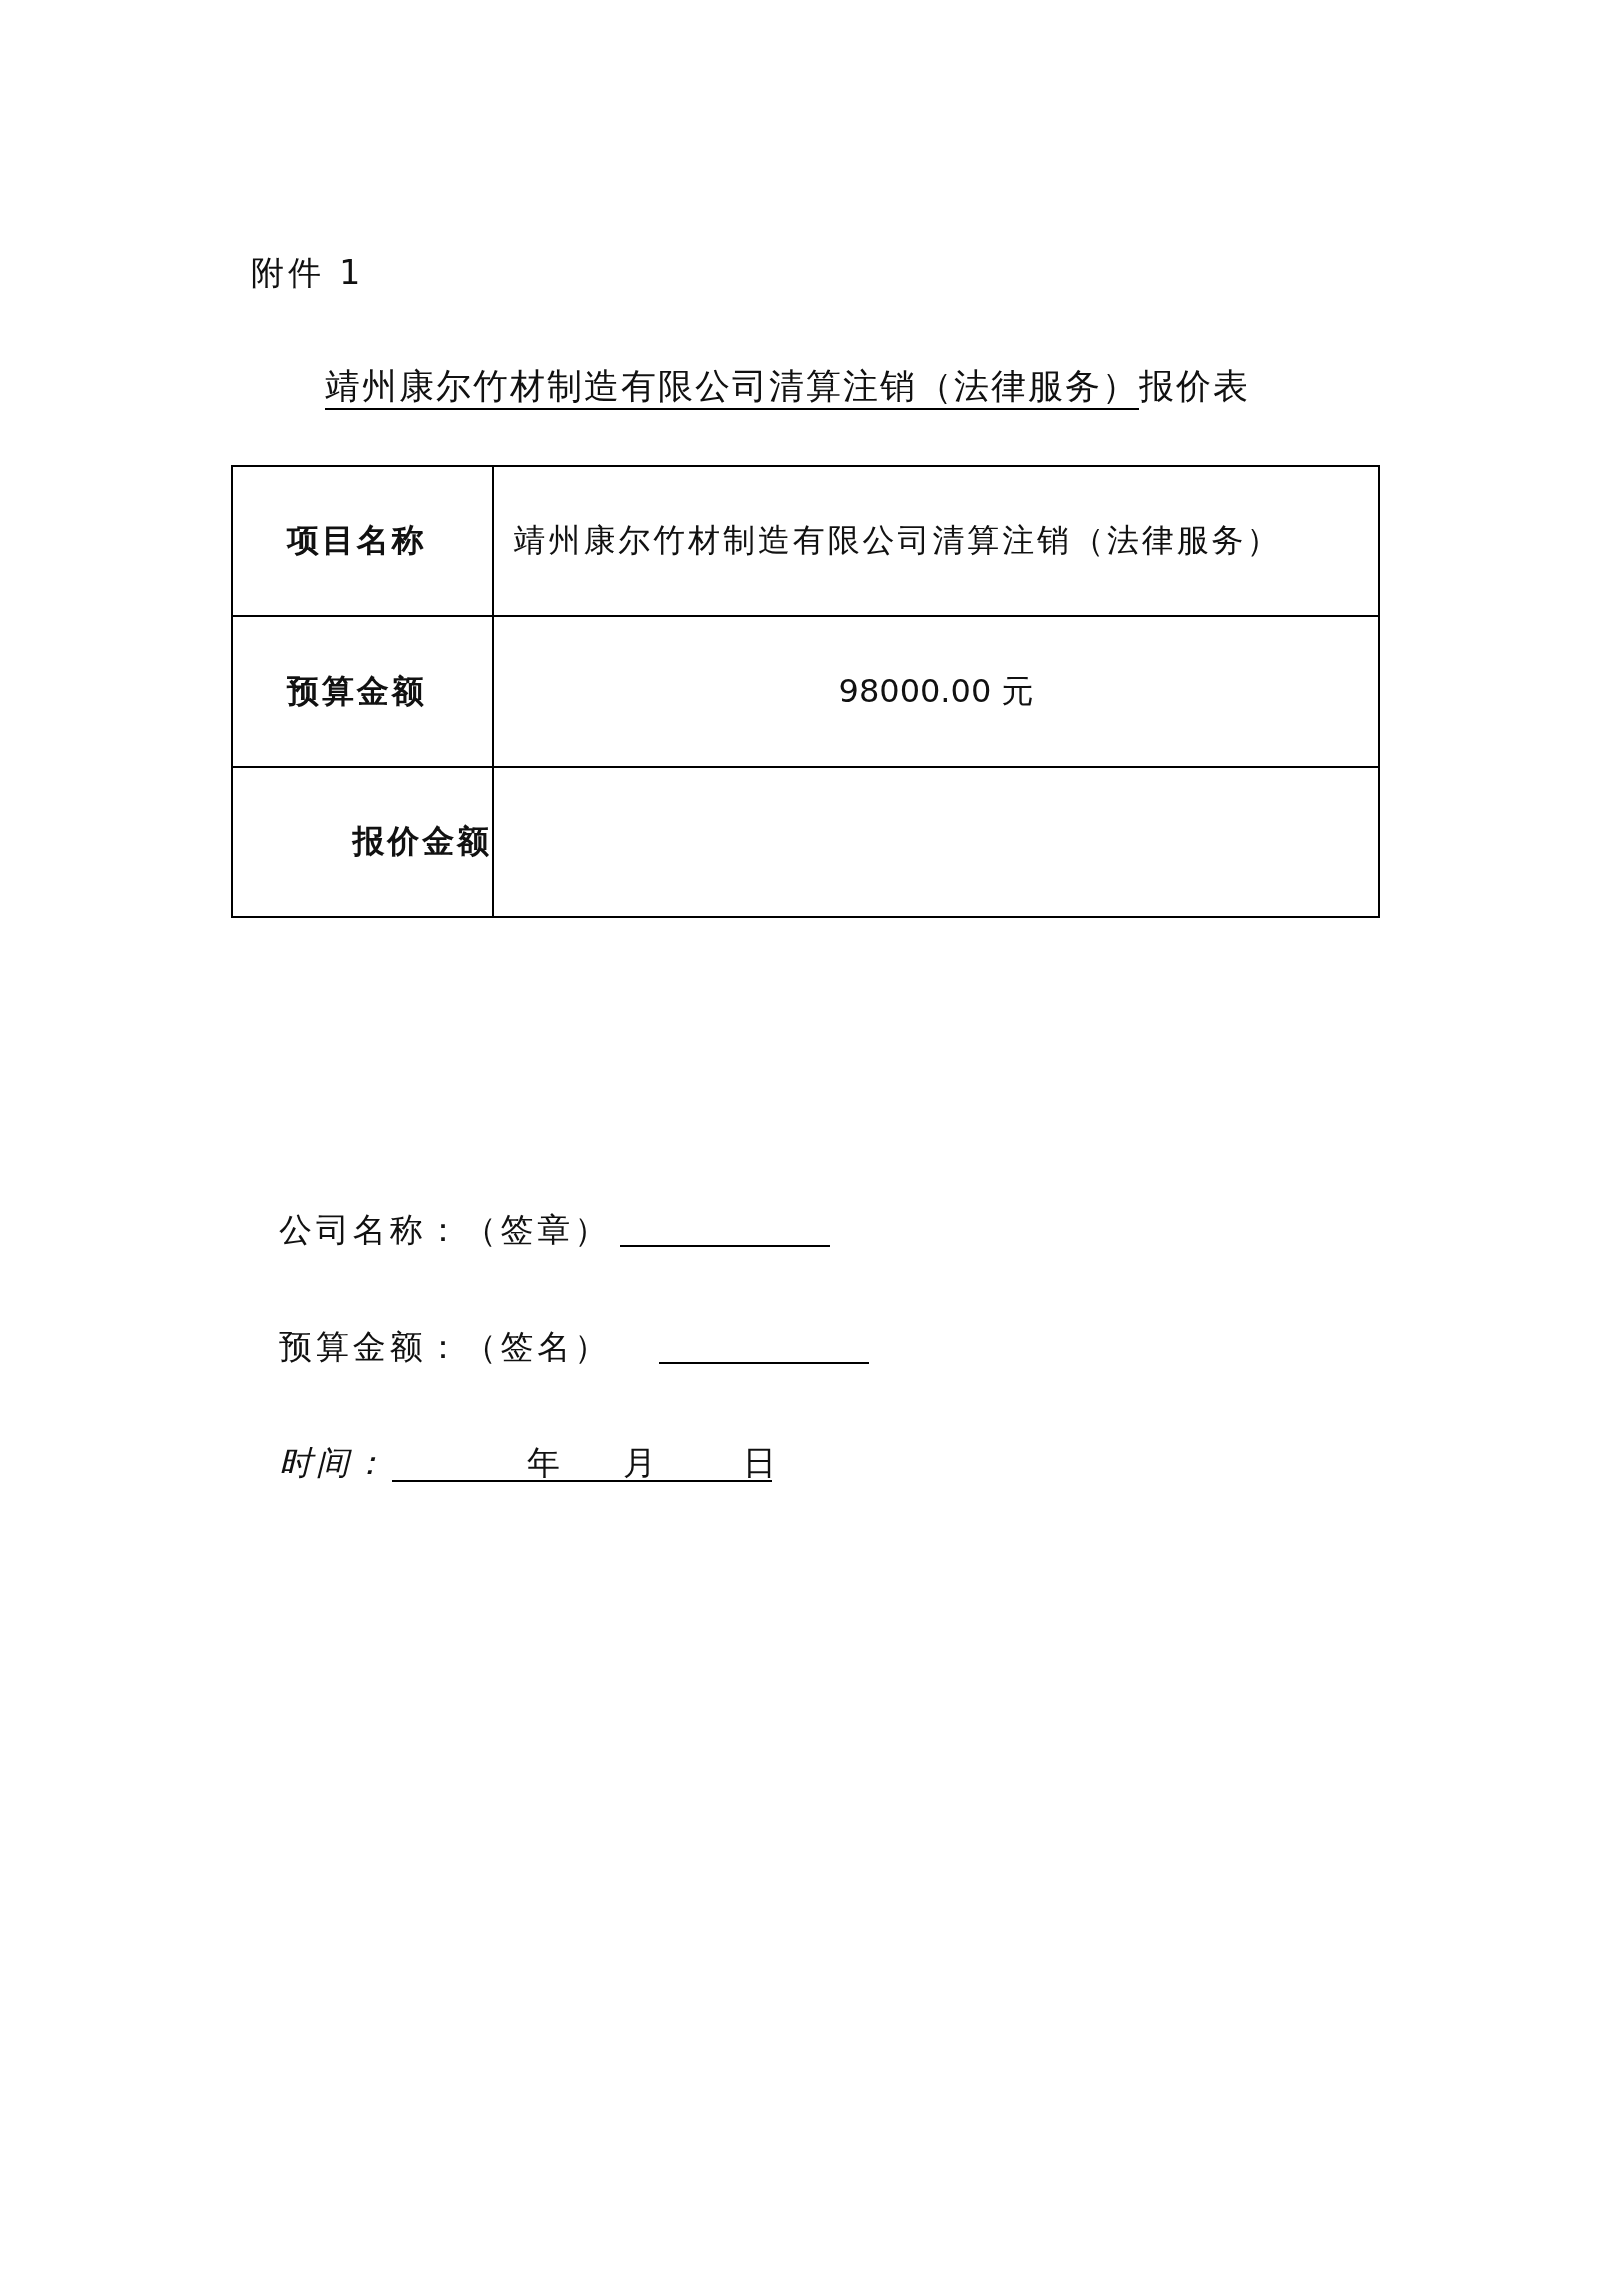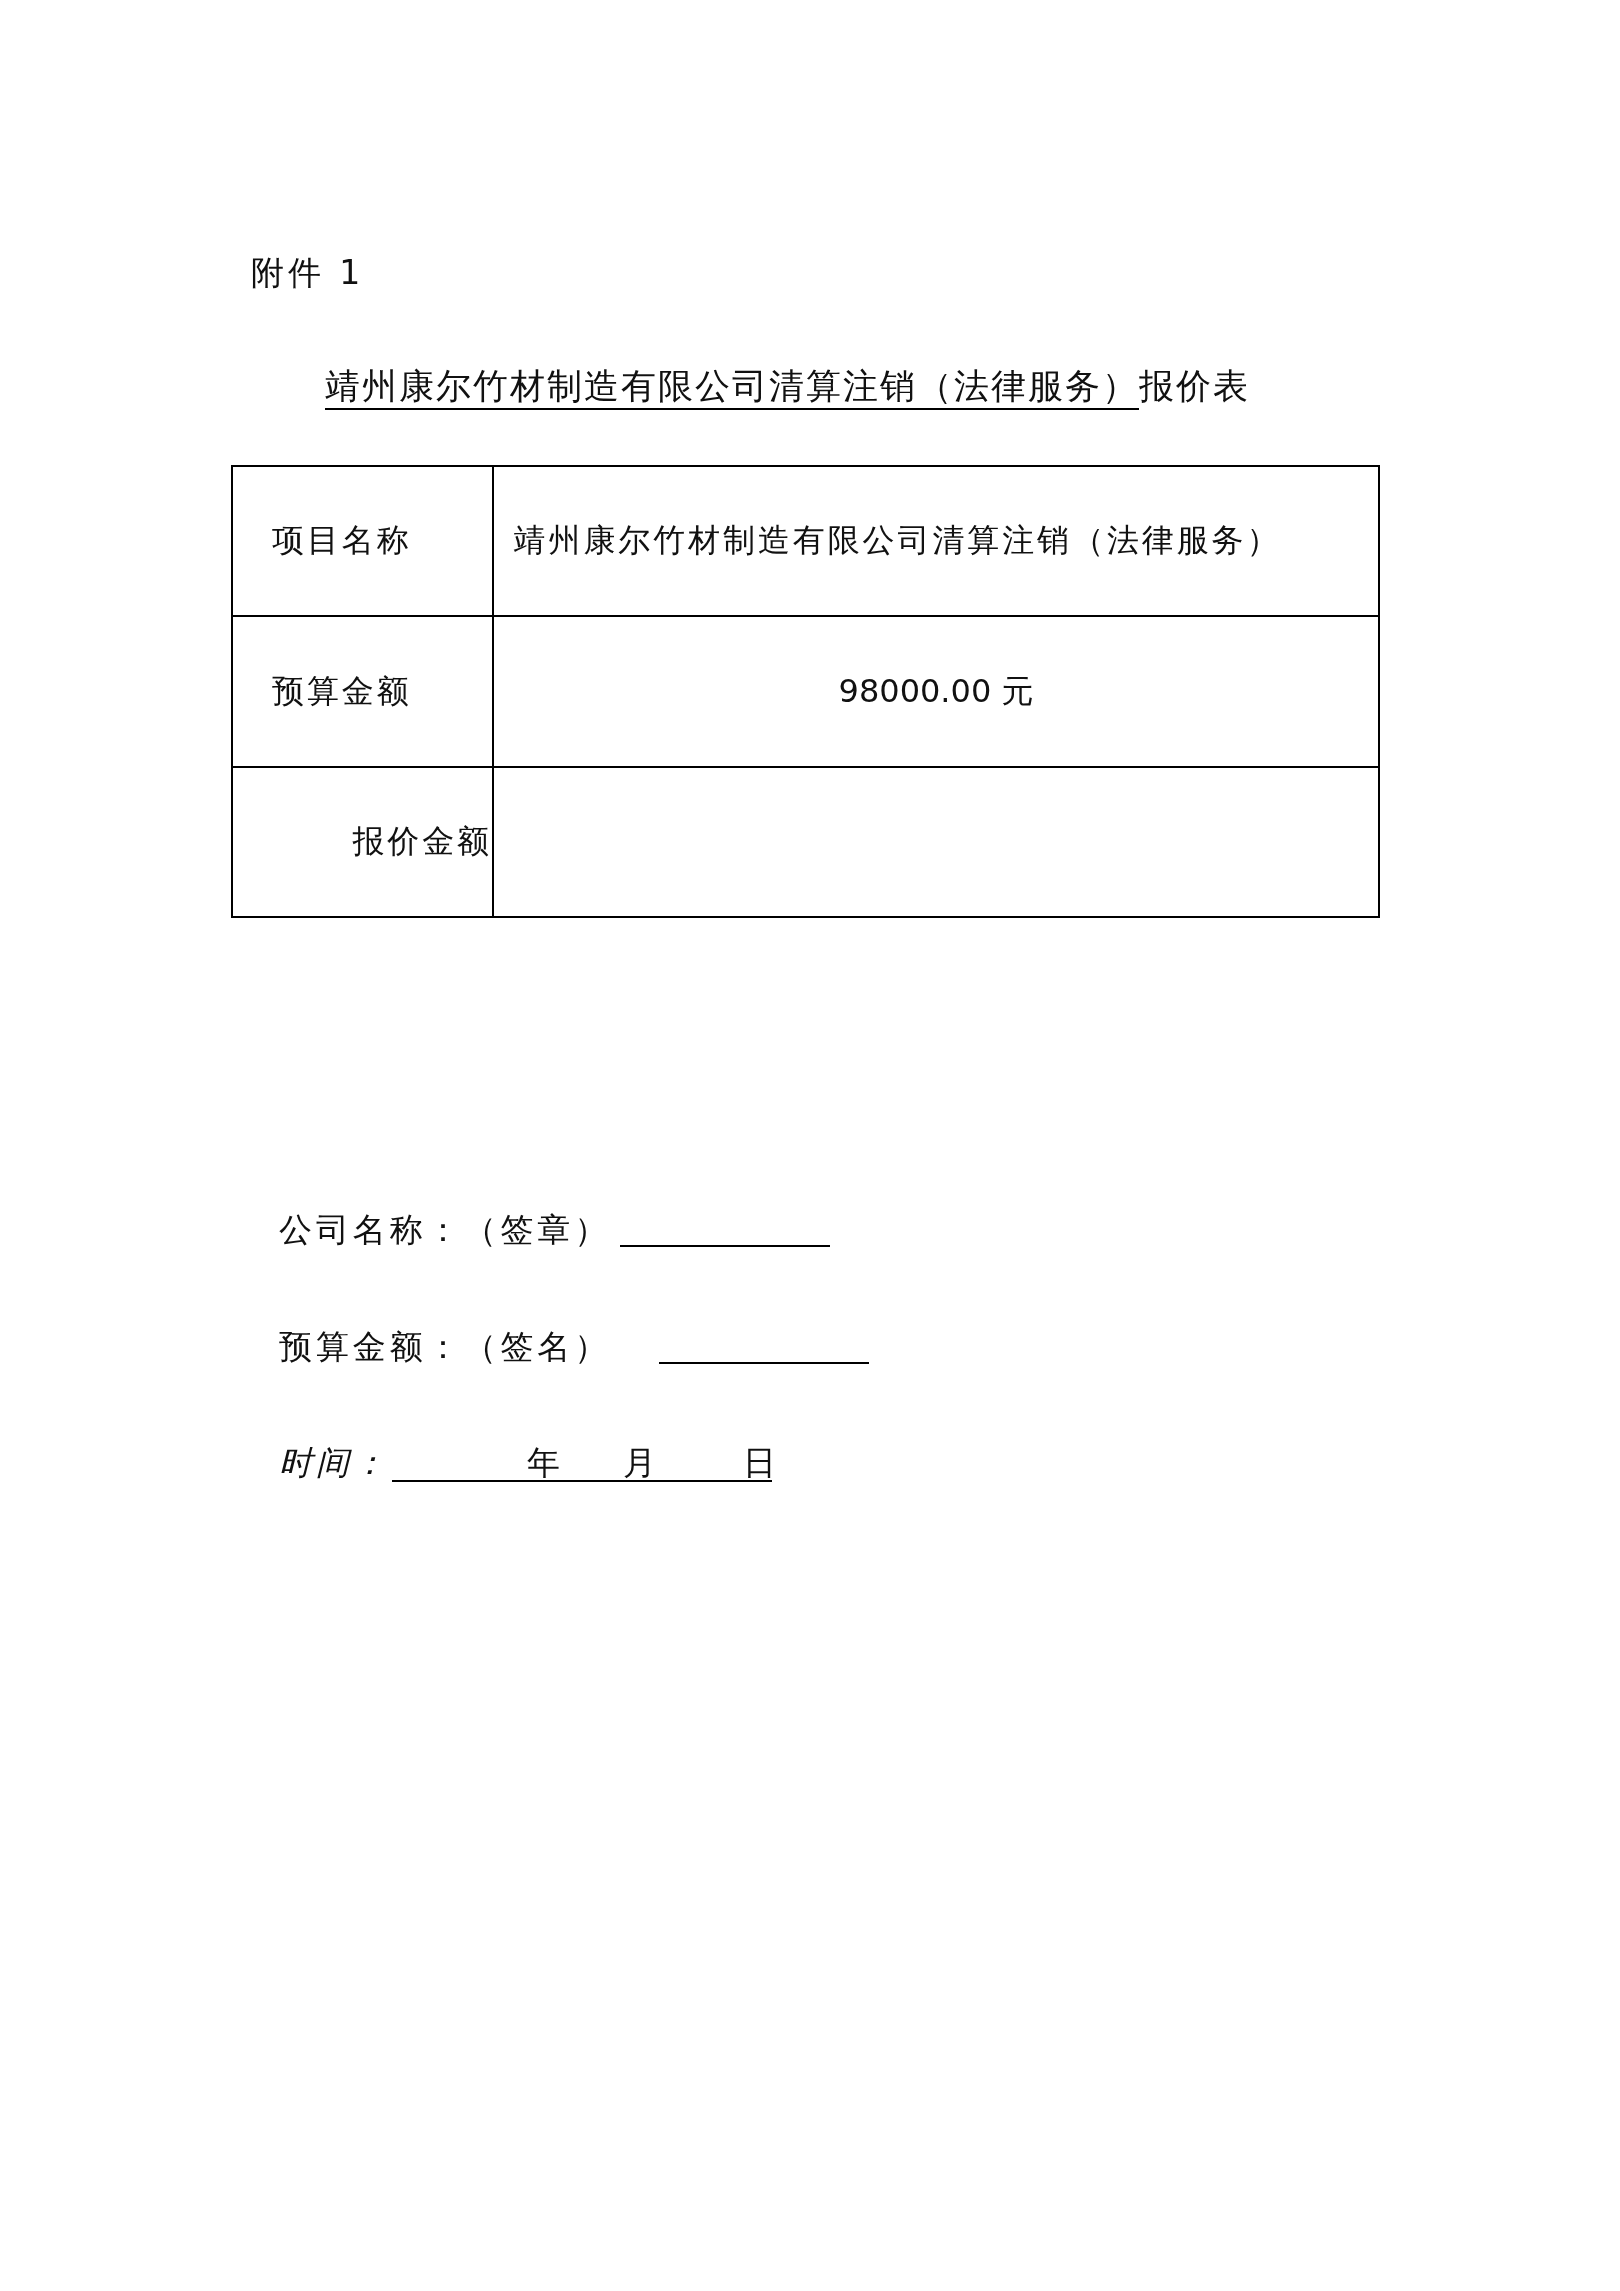"项目名称" .quote-table td.label { font-weight: none -> bold; padding-left: 39px -> 54px }
